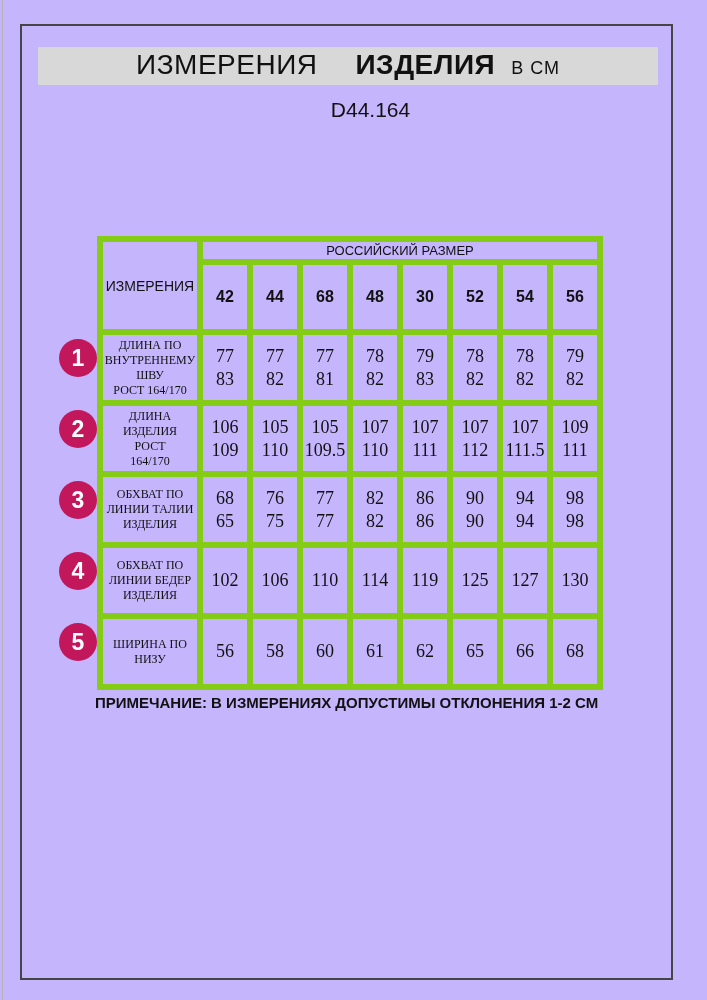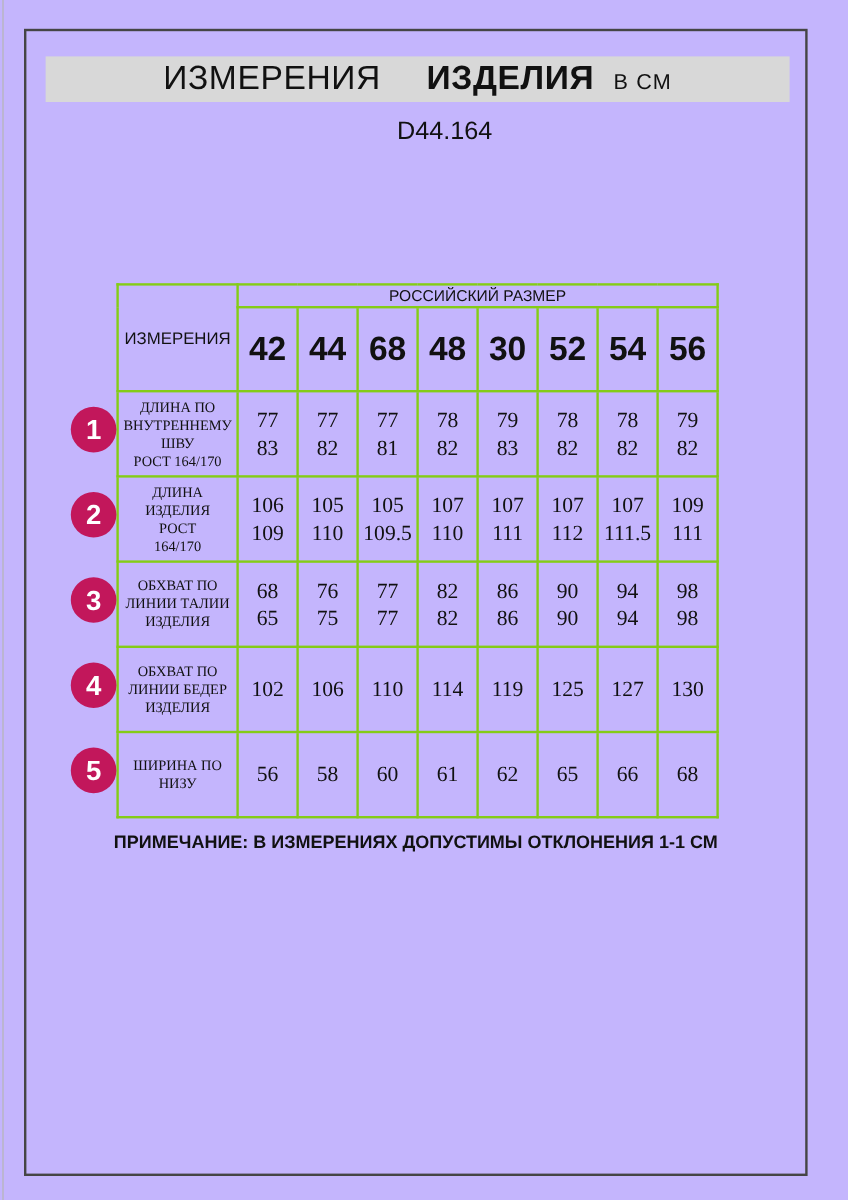"РОССИЙСКИЙ РАЗМЕР" table.size-table td { border: 2px solid #84cc16 -> 6px solid #84cc16 }
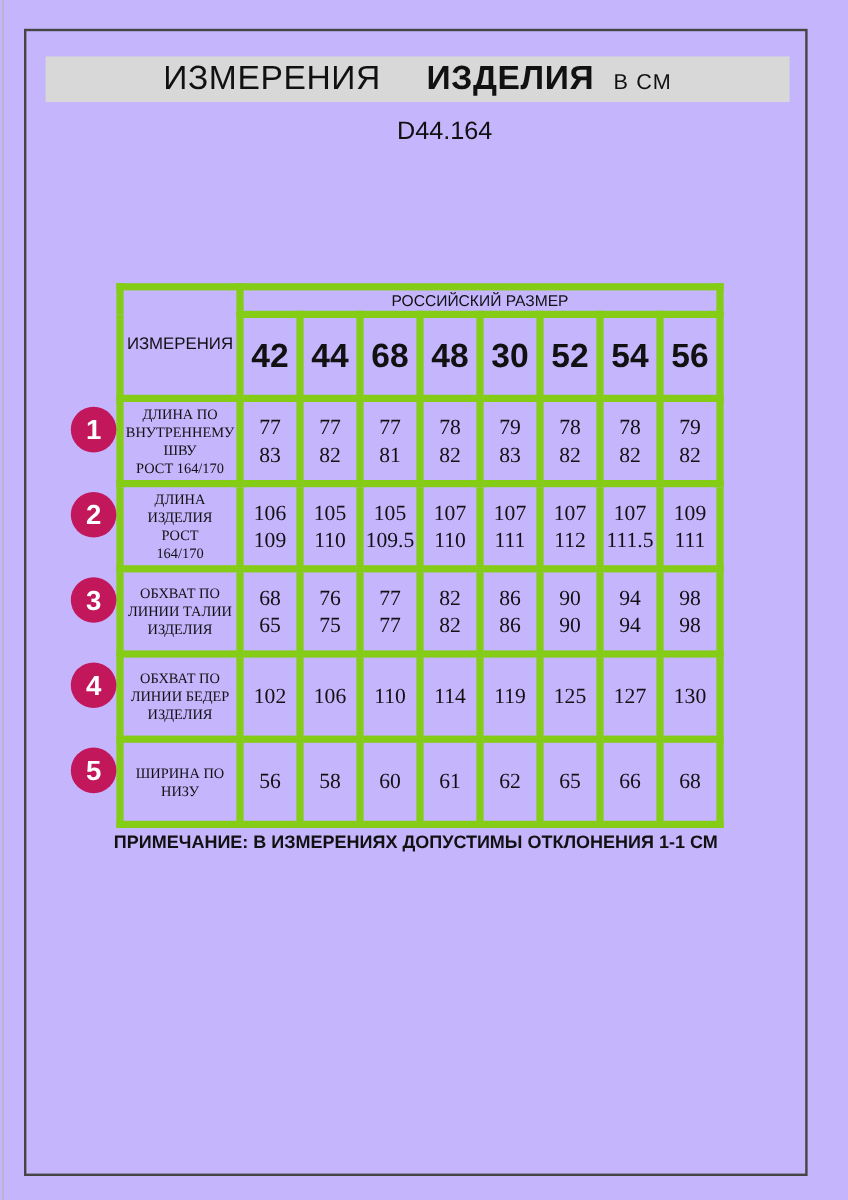"42" td.size-cell { font-size: 28px -> 16px }
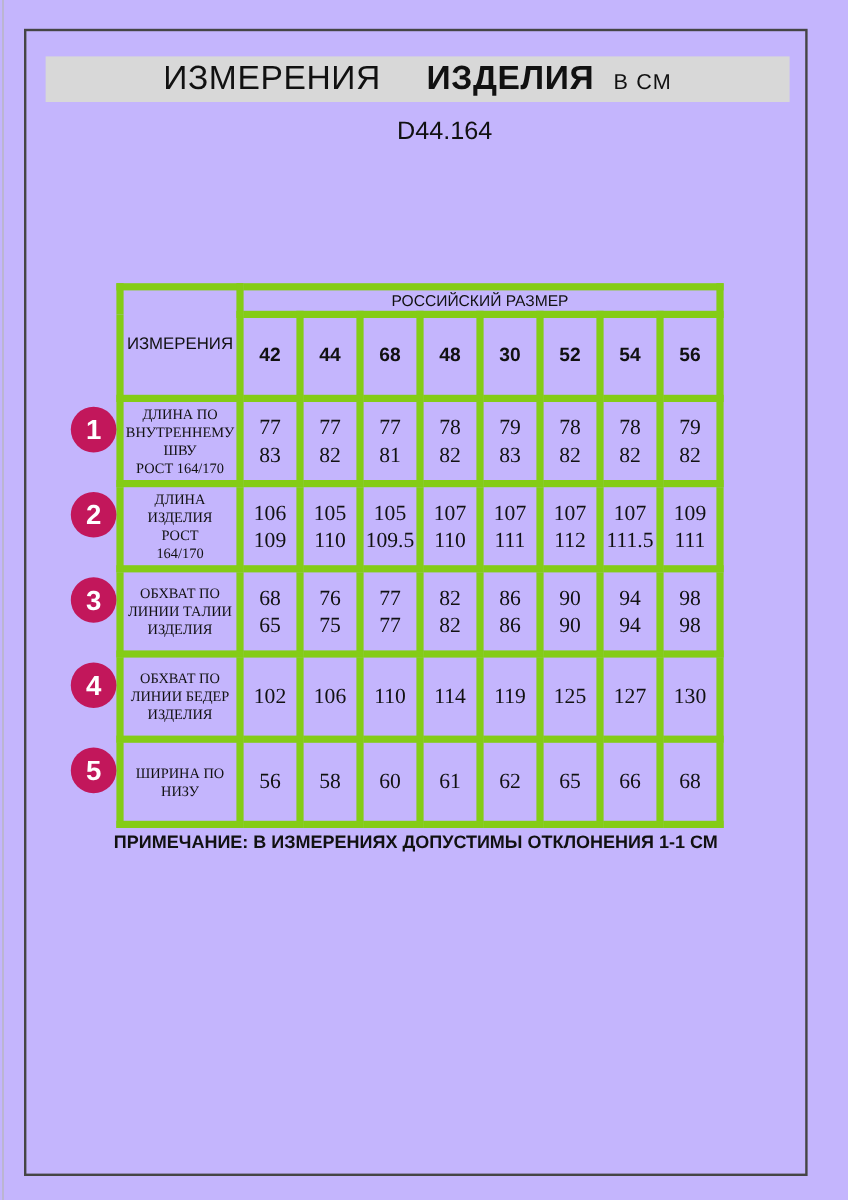"ПРИМЕЧАНИЕ: В ИЗМЕРЕНИЯХ ДОПУСТИМЫ" div.note { text: 1-1 -> 1-2 }
